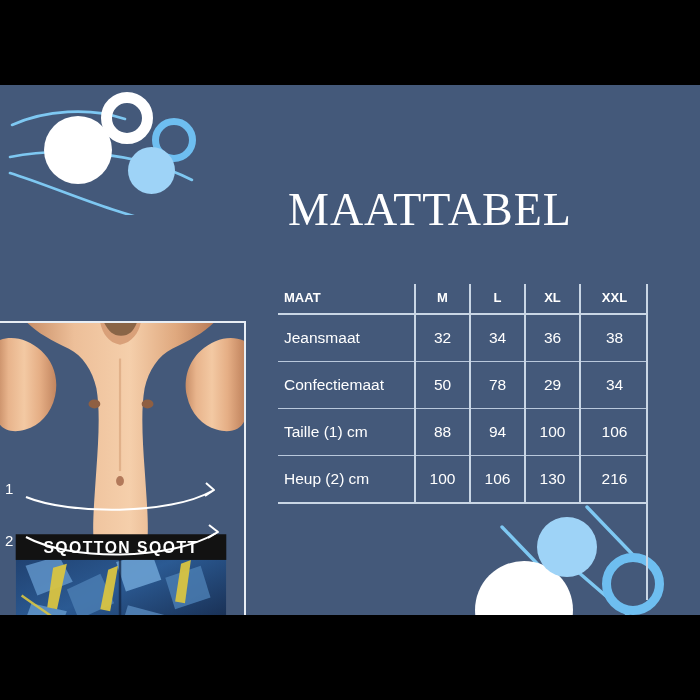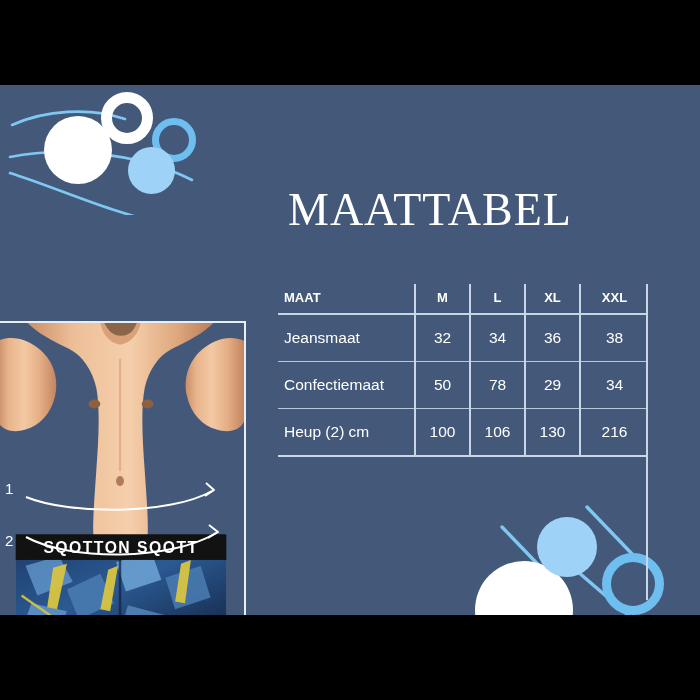"Taille (1) cm" tr { html: none -> <tr> <td>Taille (1) cm</td> <td>88</td> <td>94</td> <td>100</td> <td>106</td> </tr> }
